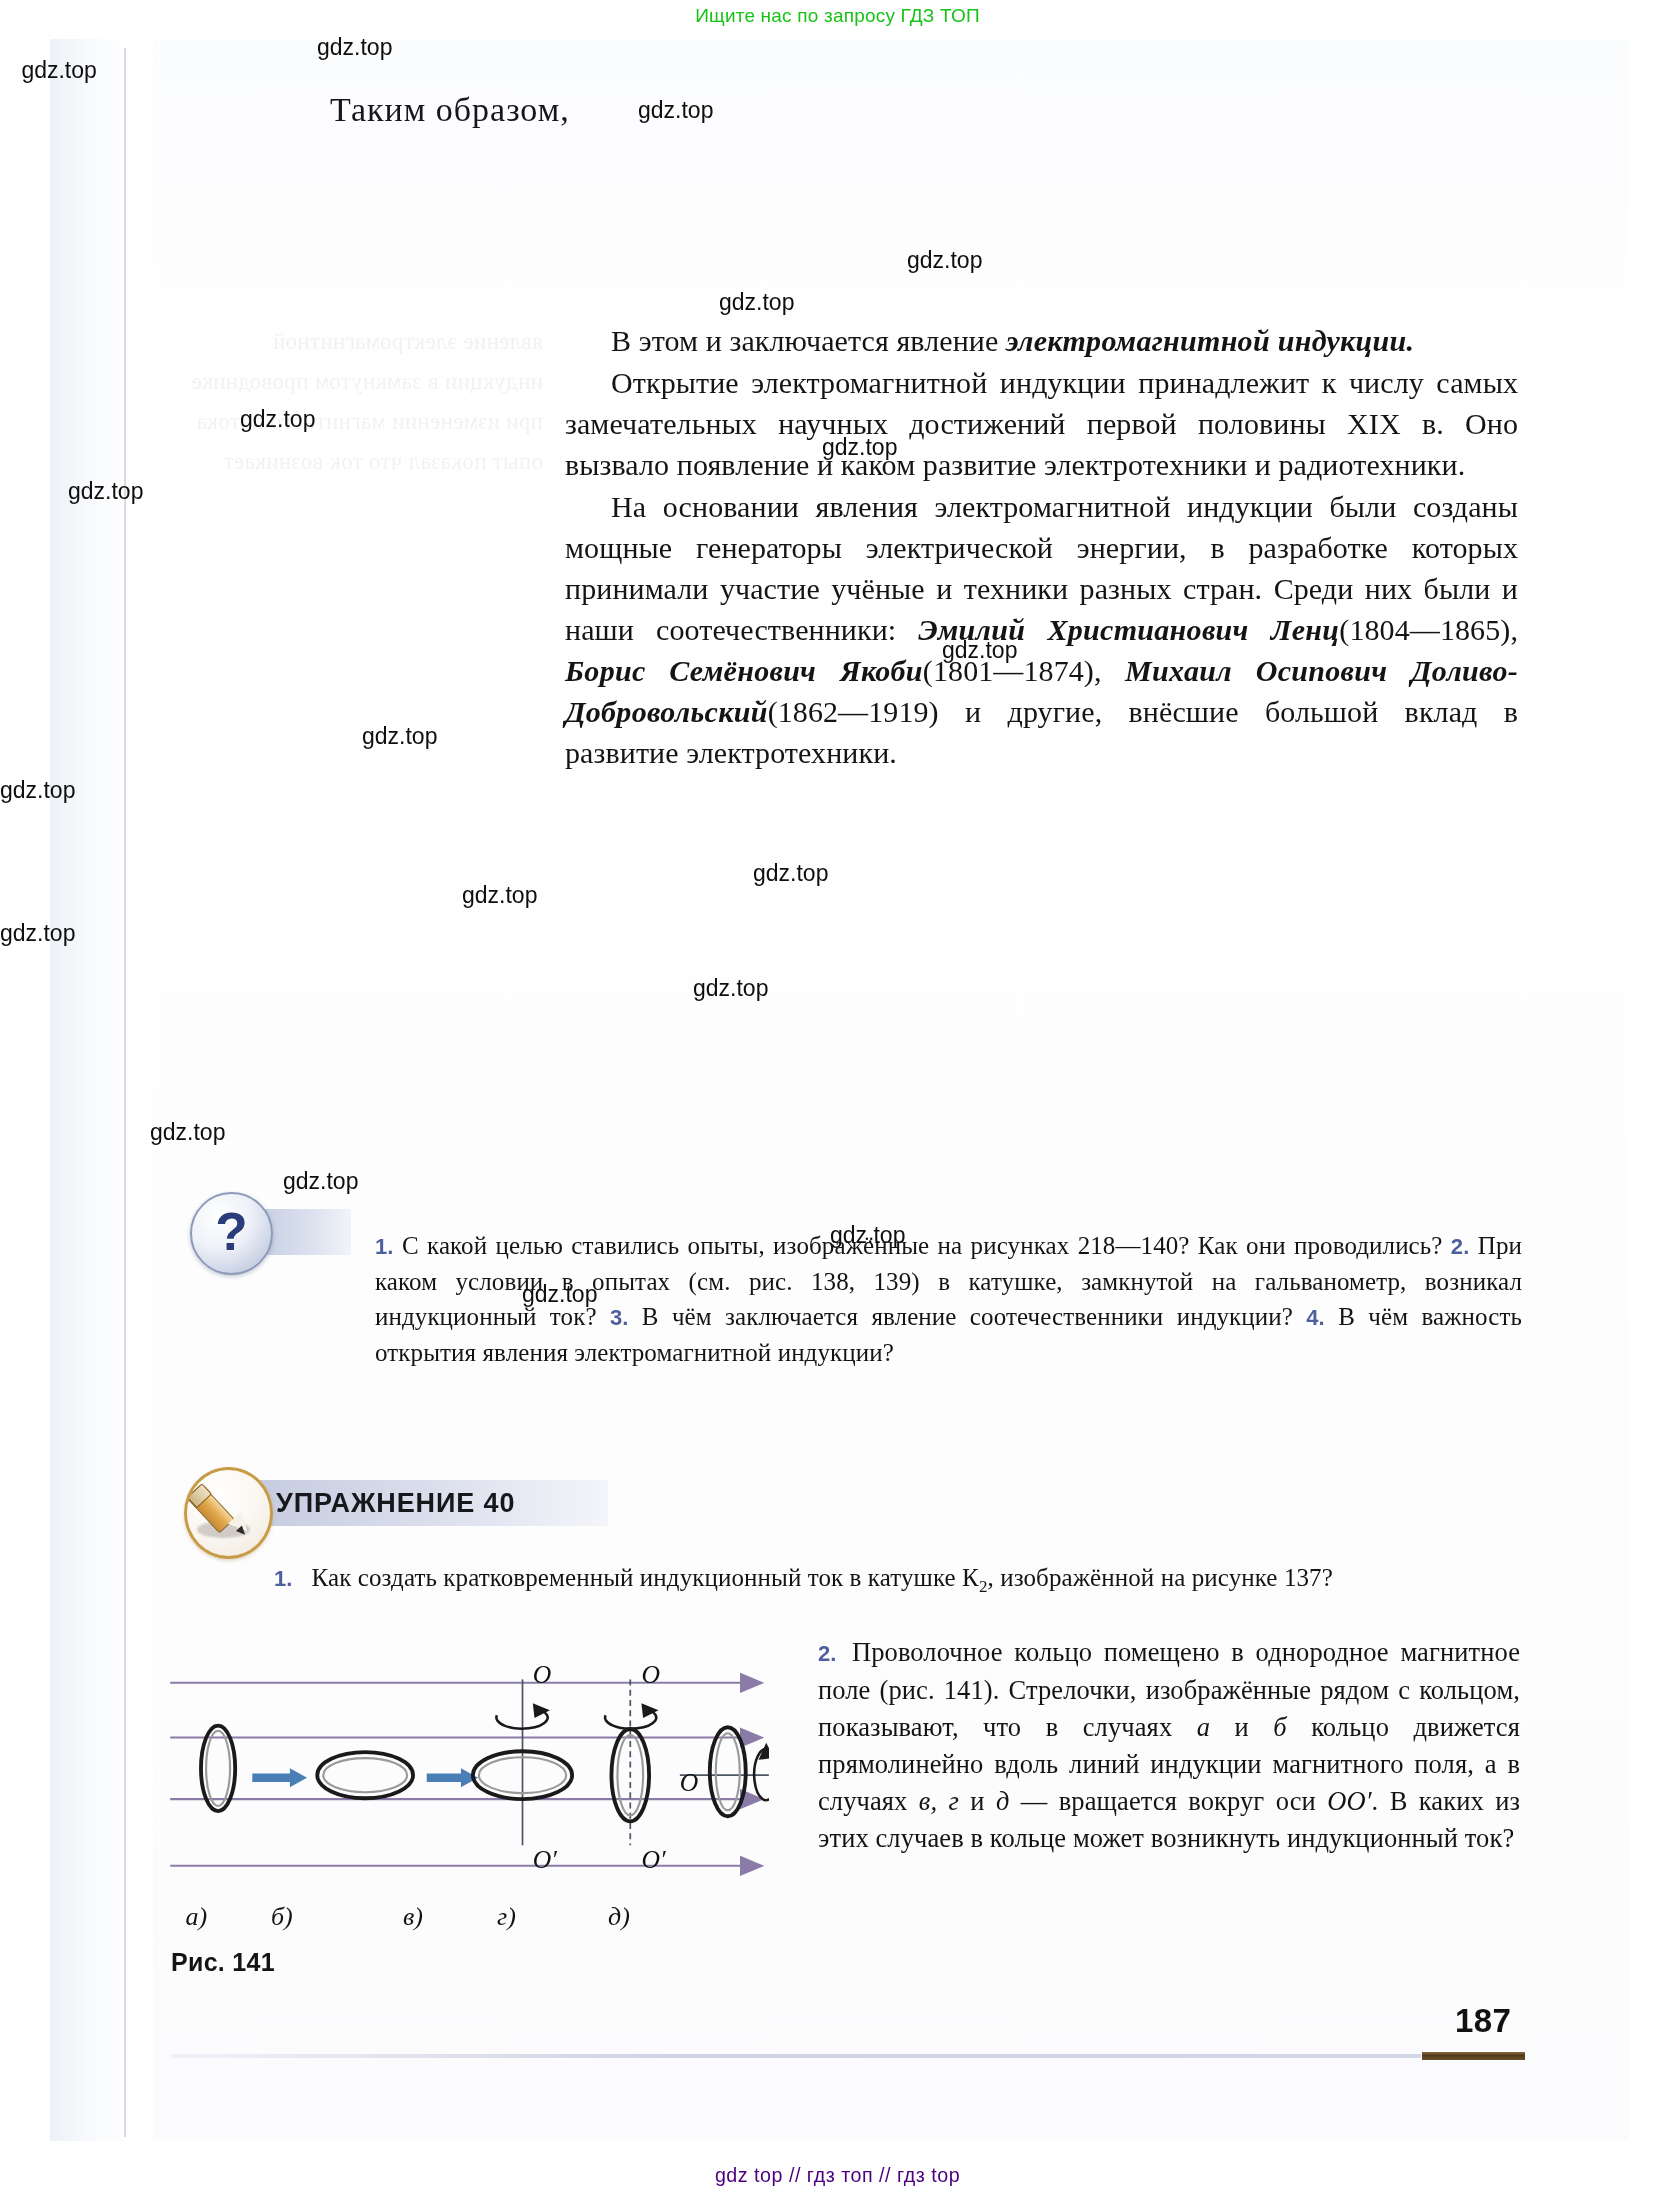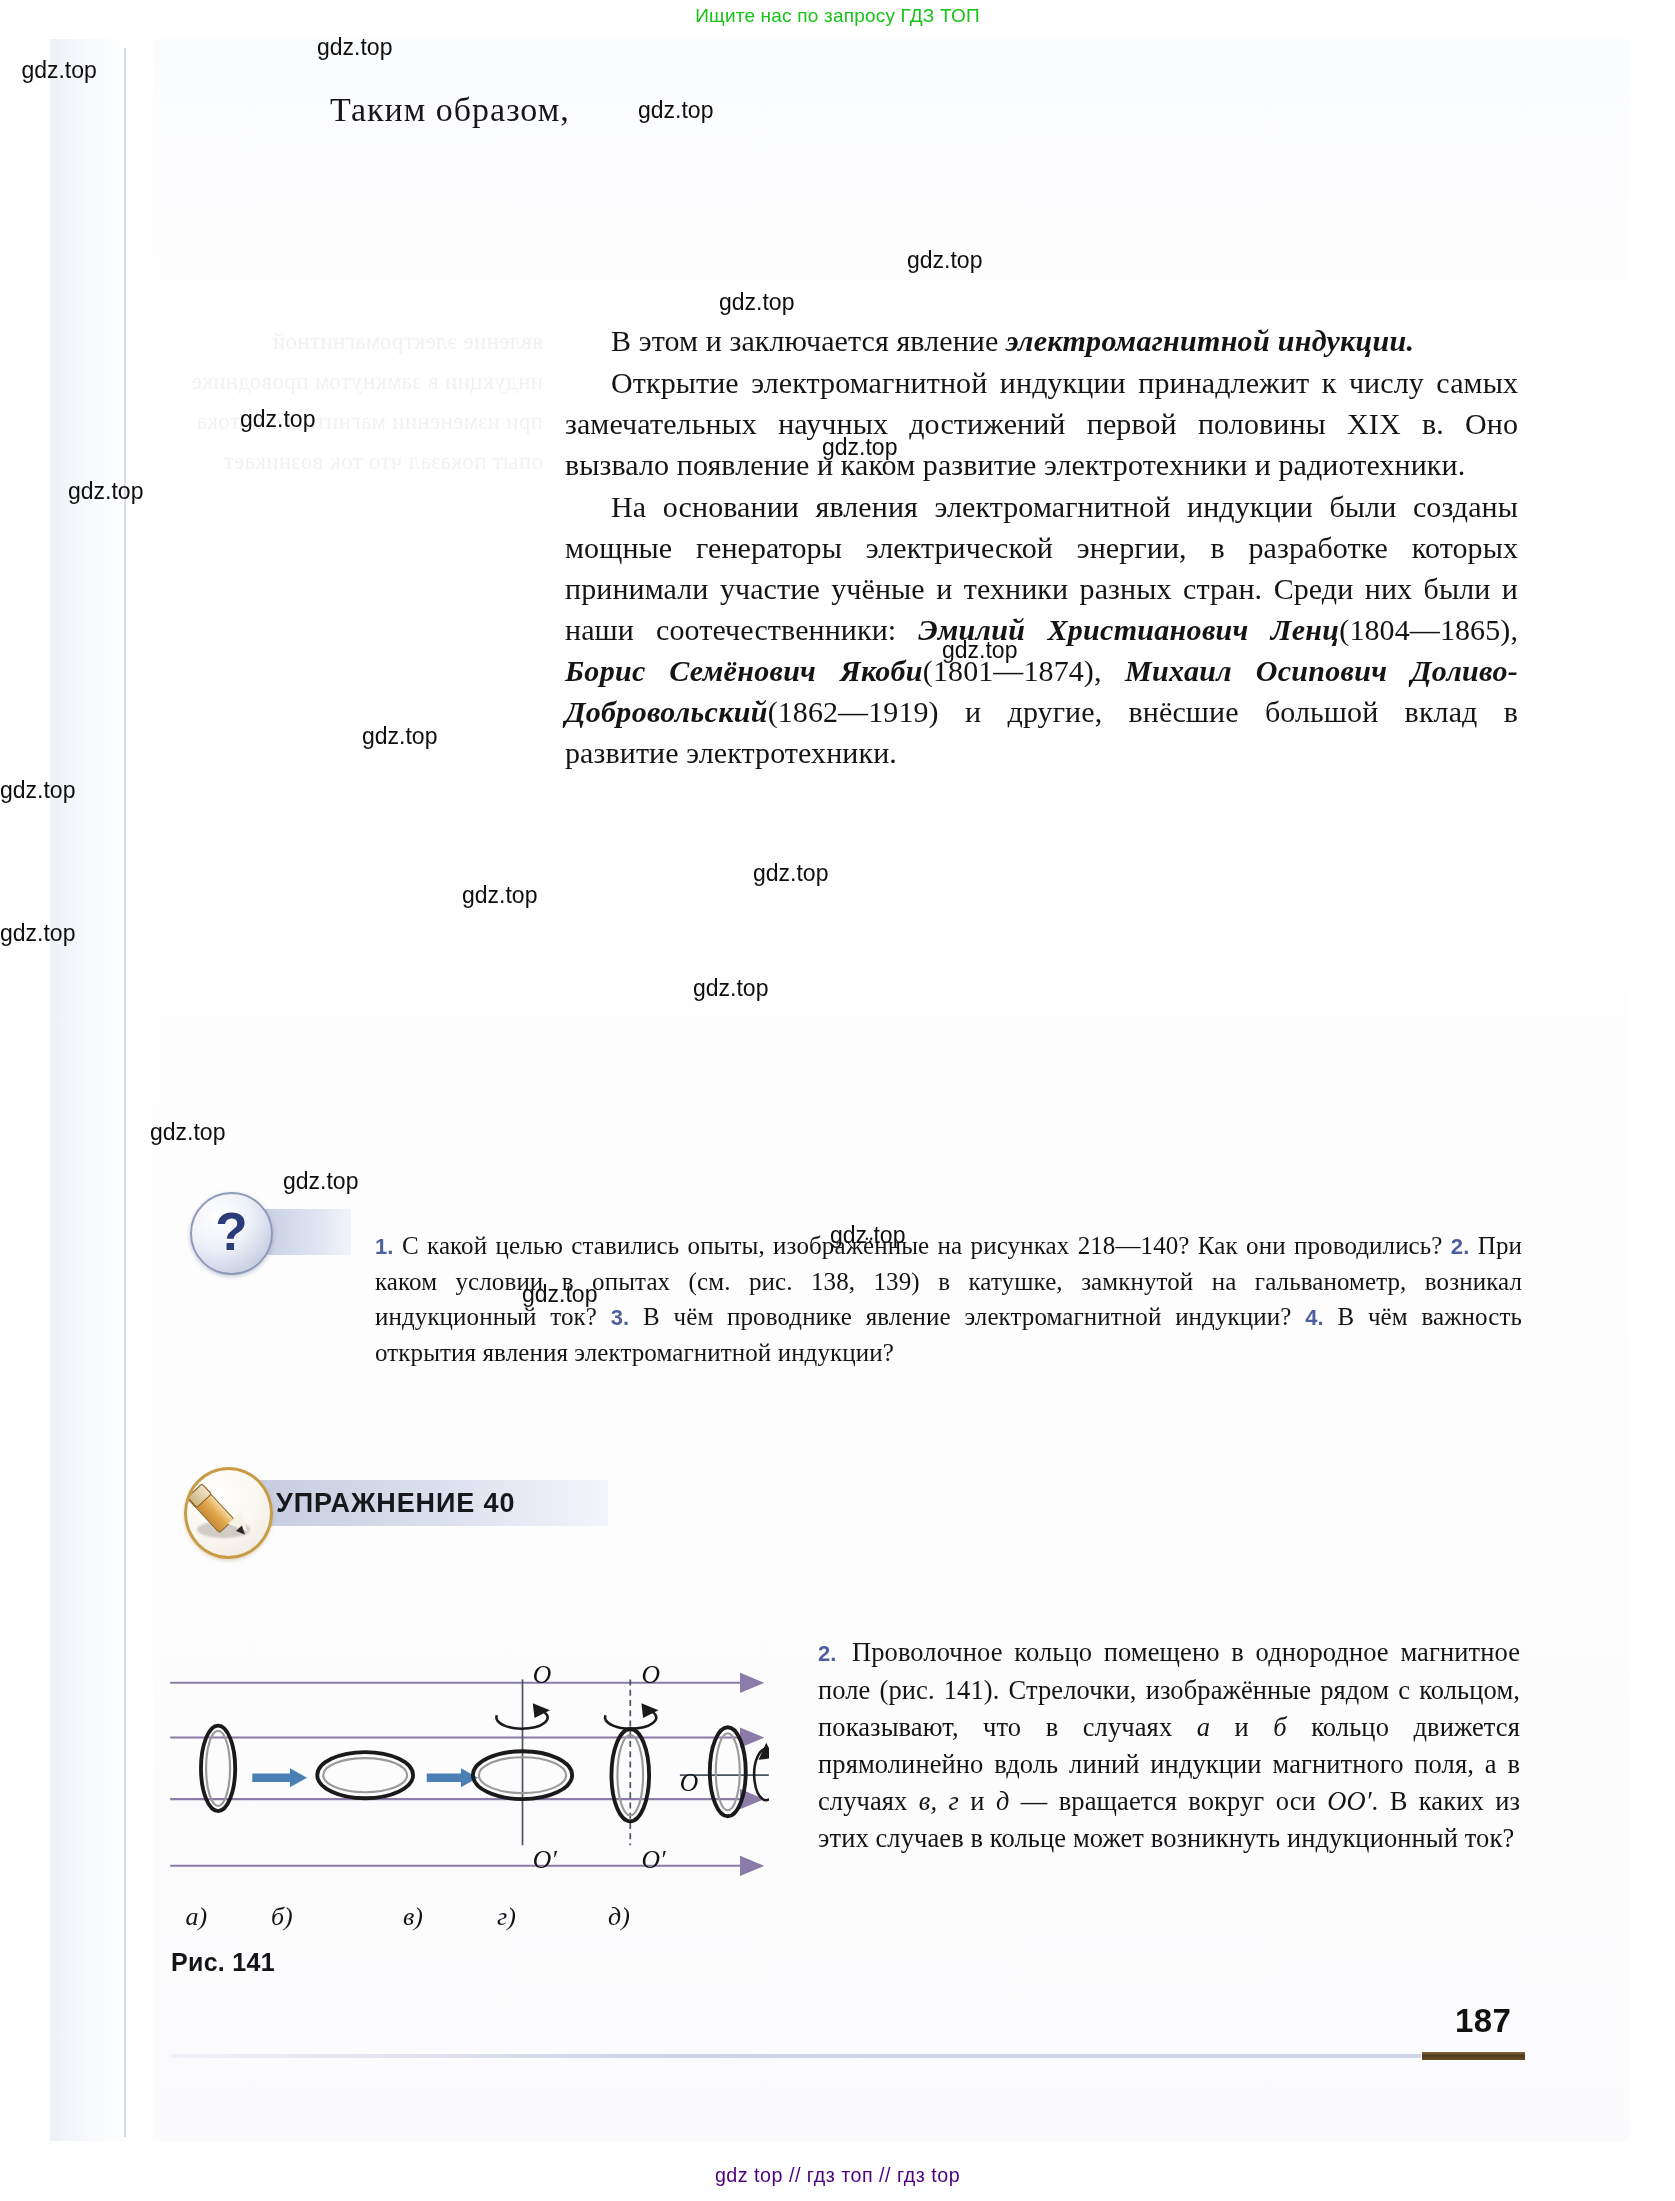"В чём проводнике явление" span { text: проводнике явление электромагнитной -> заключается явление соотечественники }
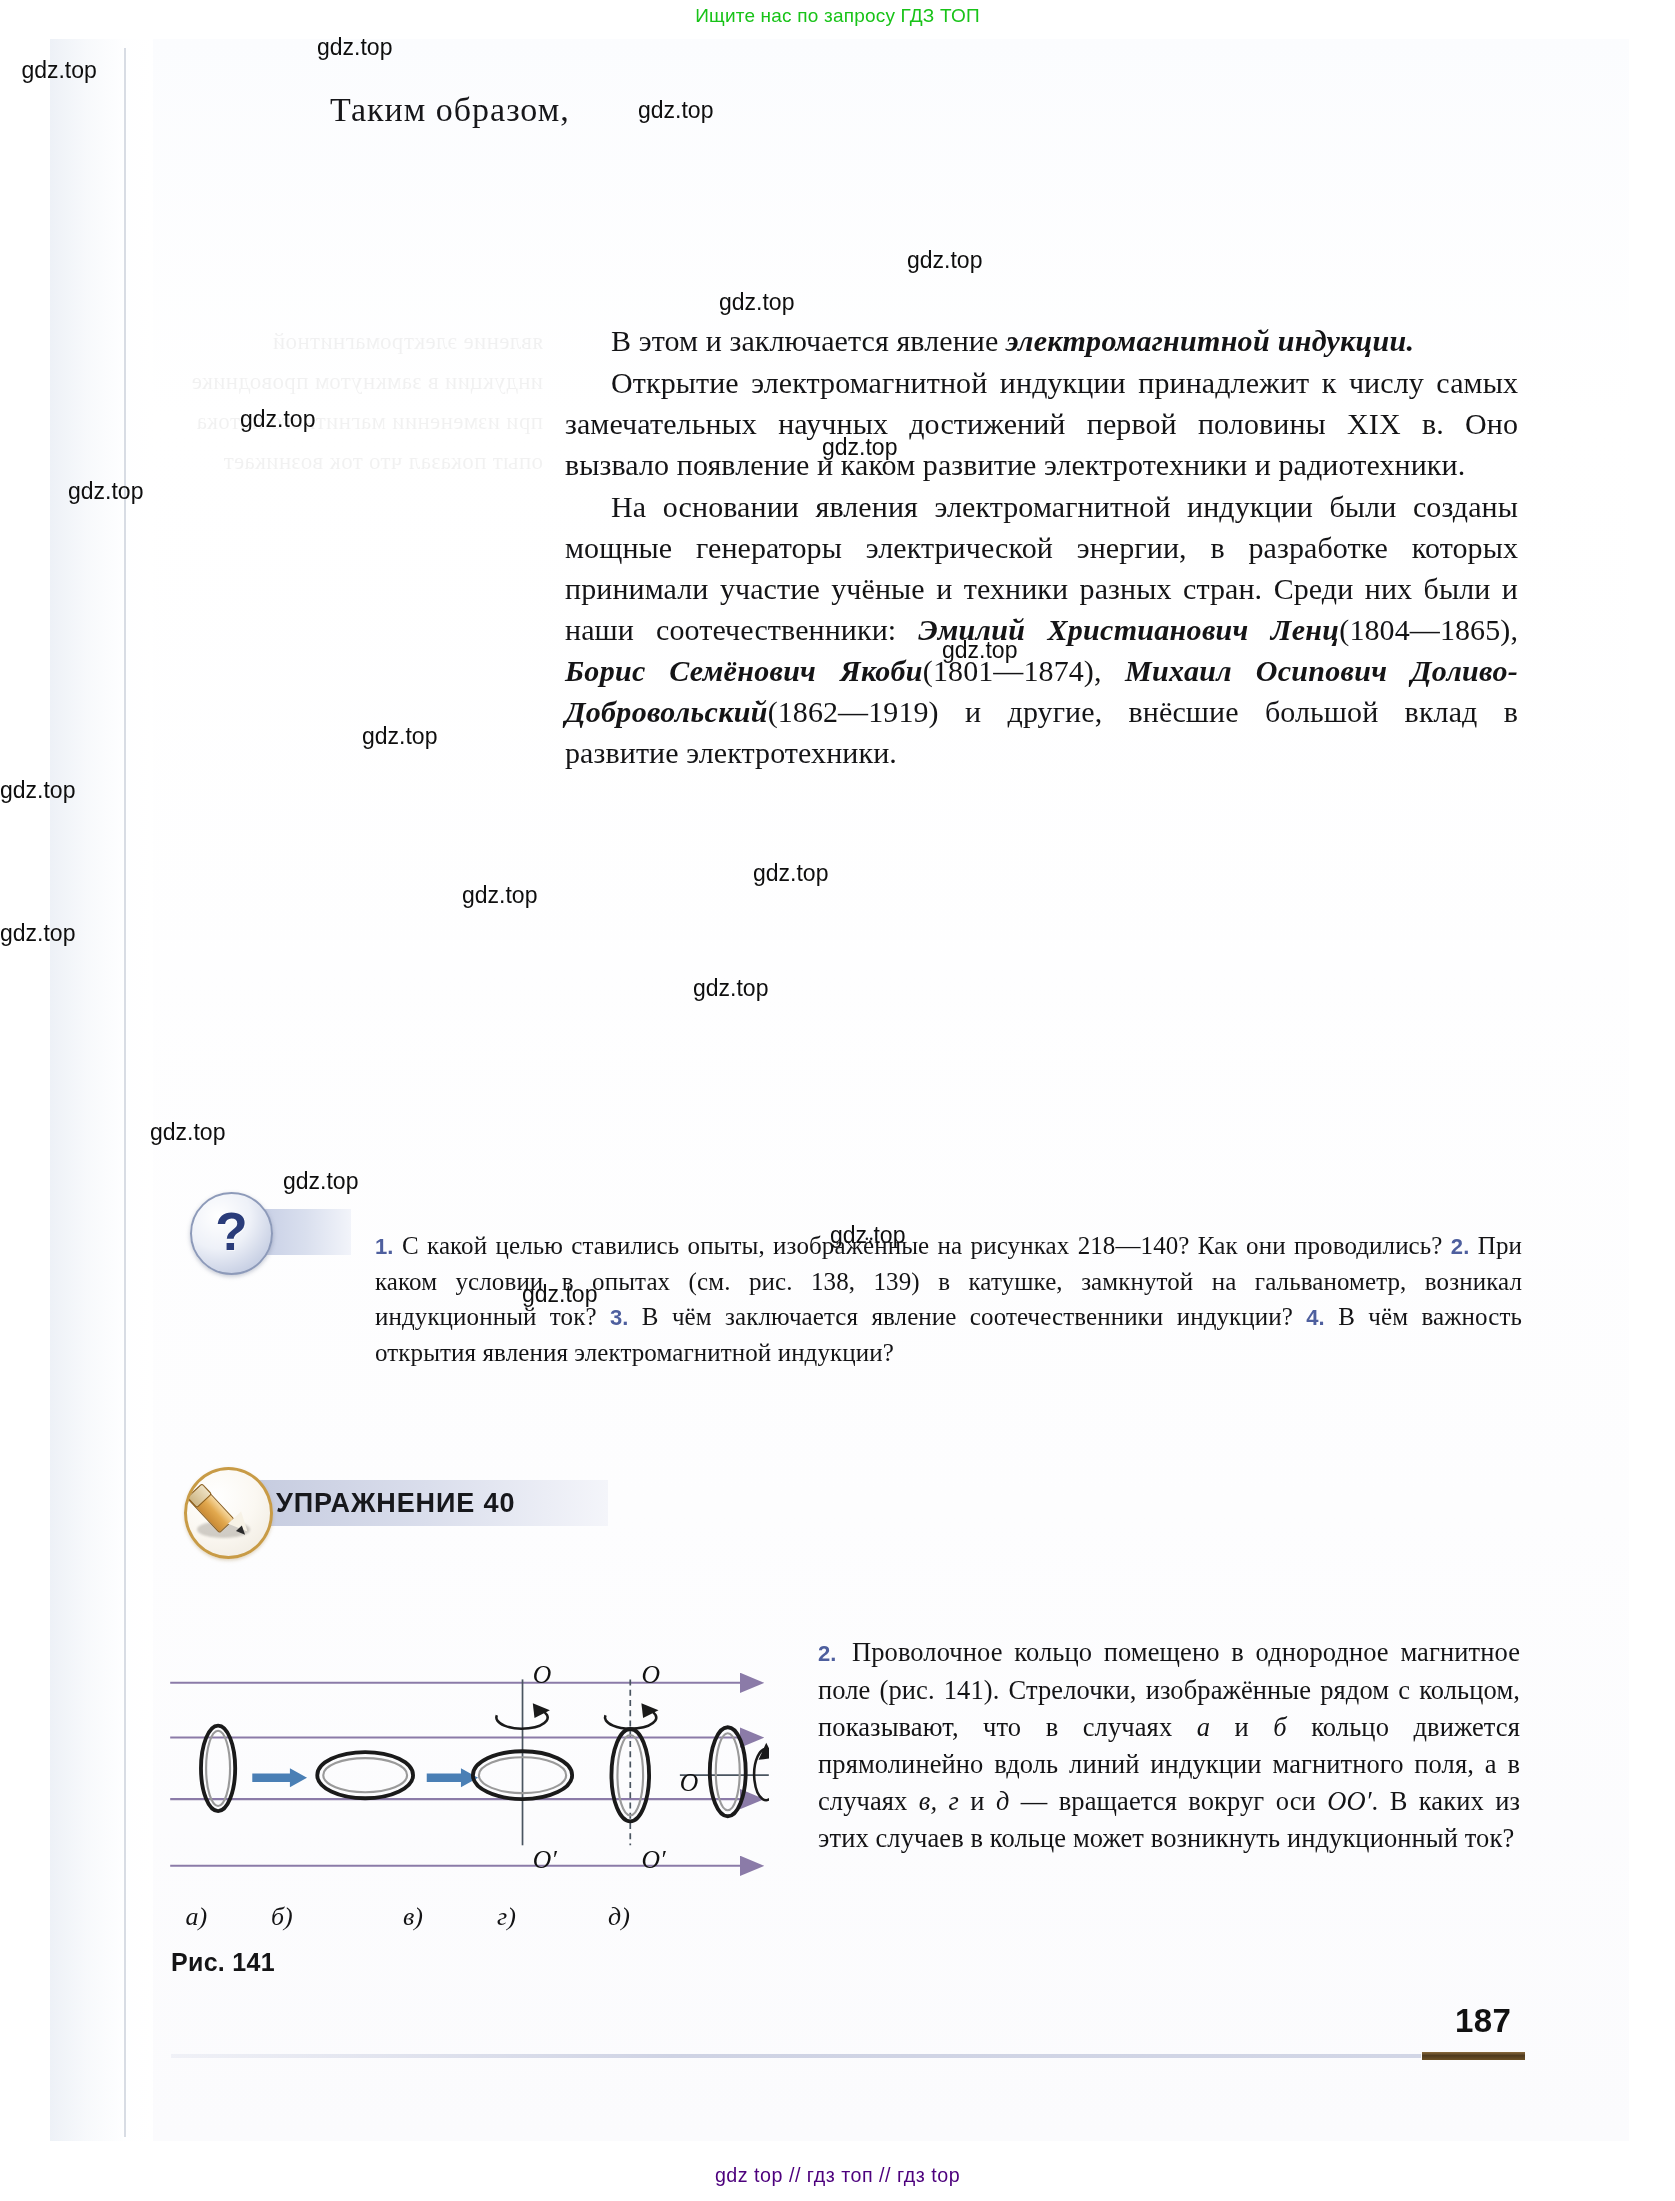"1. Как создать кратковременный" div.ex1 { html: none -> <div> <span>1.</span><span>Как создать кратковременный индукционный ток в катушке К</span><sub>2</sub><span>, изображённой на рисунке 137?</span> </div> }
